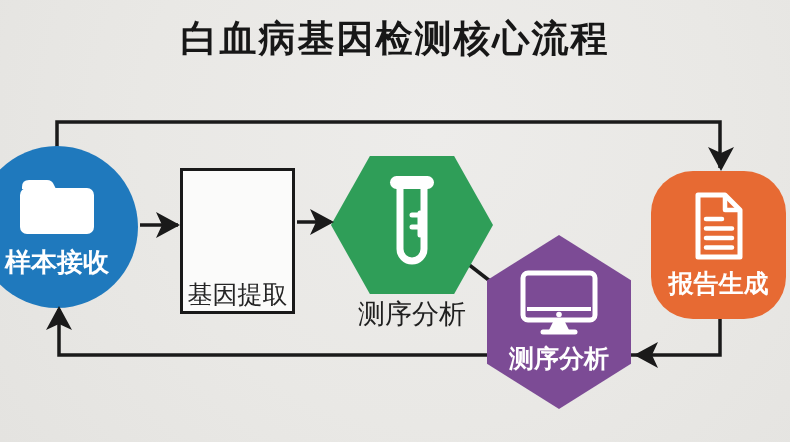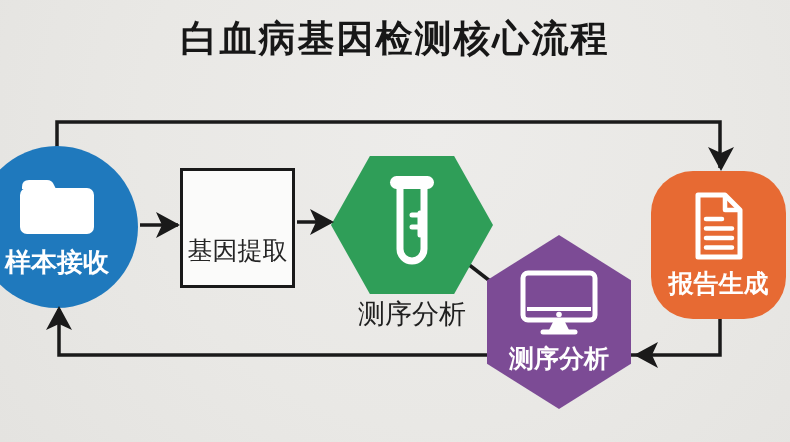"基因提取" .rect-node { height: 120px -> 146px; padding-bottom: 18px -> none }
